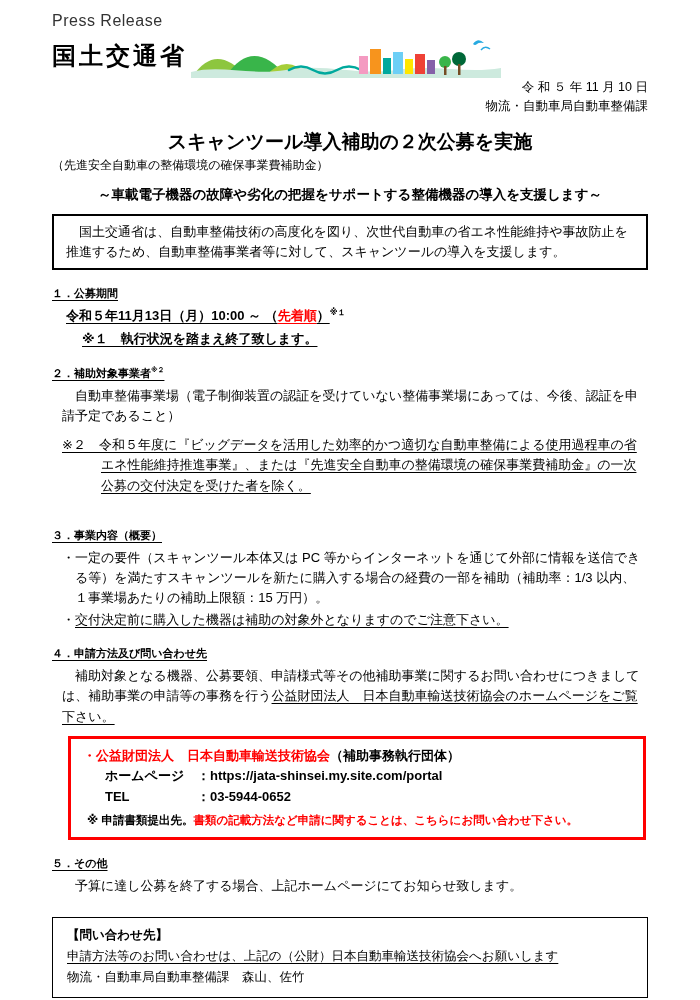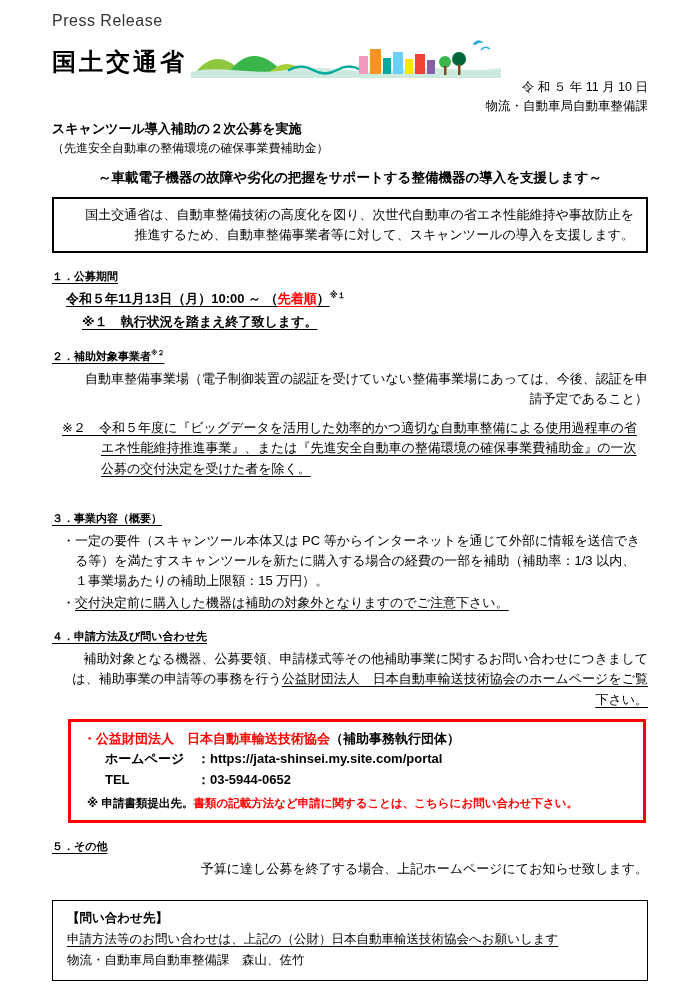"国土交通省" .logo-row { align-items: flex-end -> center }
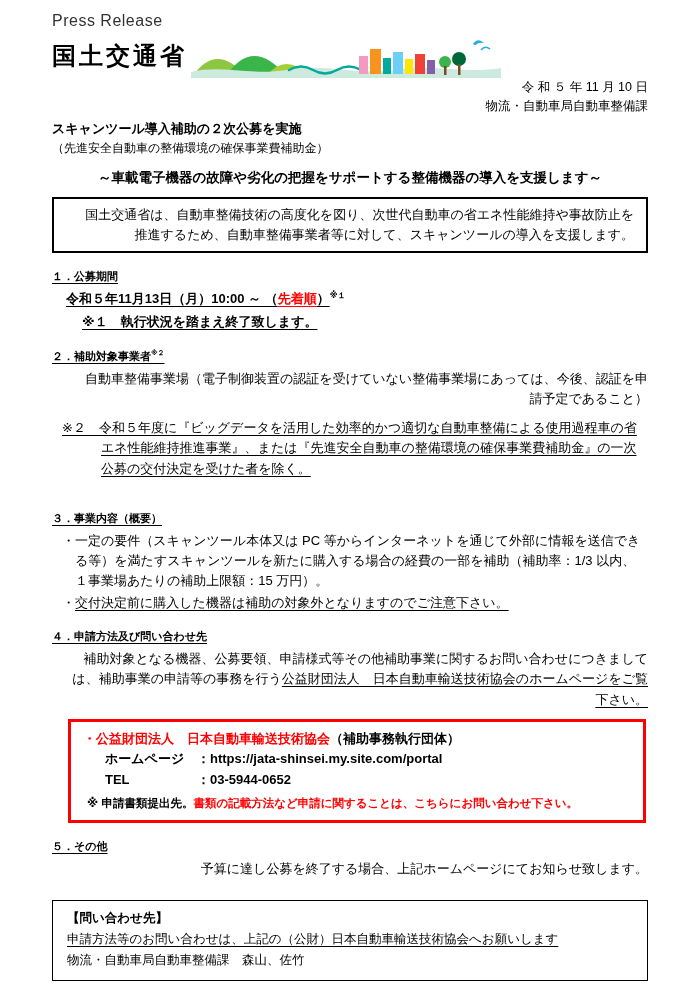"スキャンツール導入補助の２次公募を実施" .title { font-size: 13px -> 19px; margin: 3px 0 0 -> 12px 0 0; text-align: none -> center }
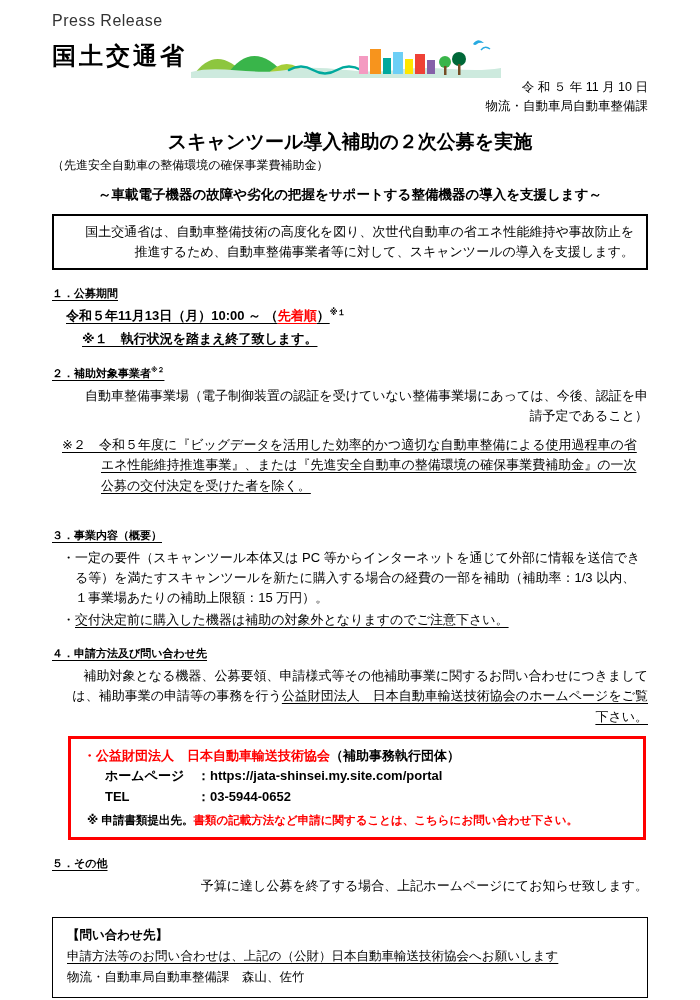"国土交通省は、自動車整備技術の高度化を図り、次世代自動車の省エネ性能維持や事故防" .ind1 { text-align: right -> none }
